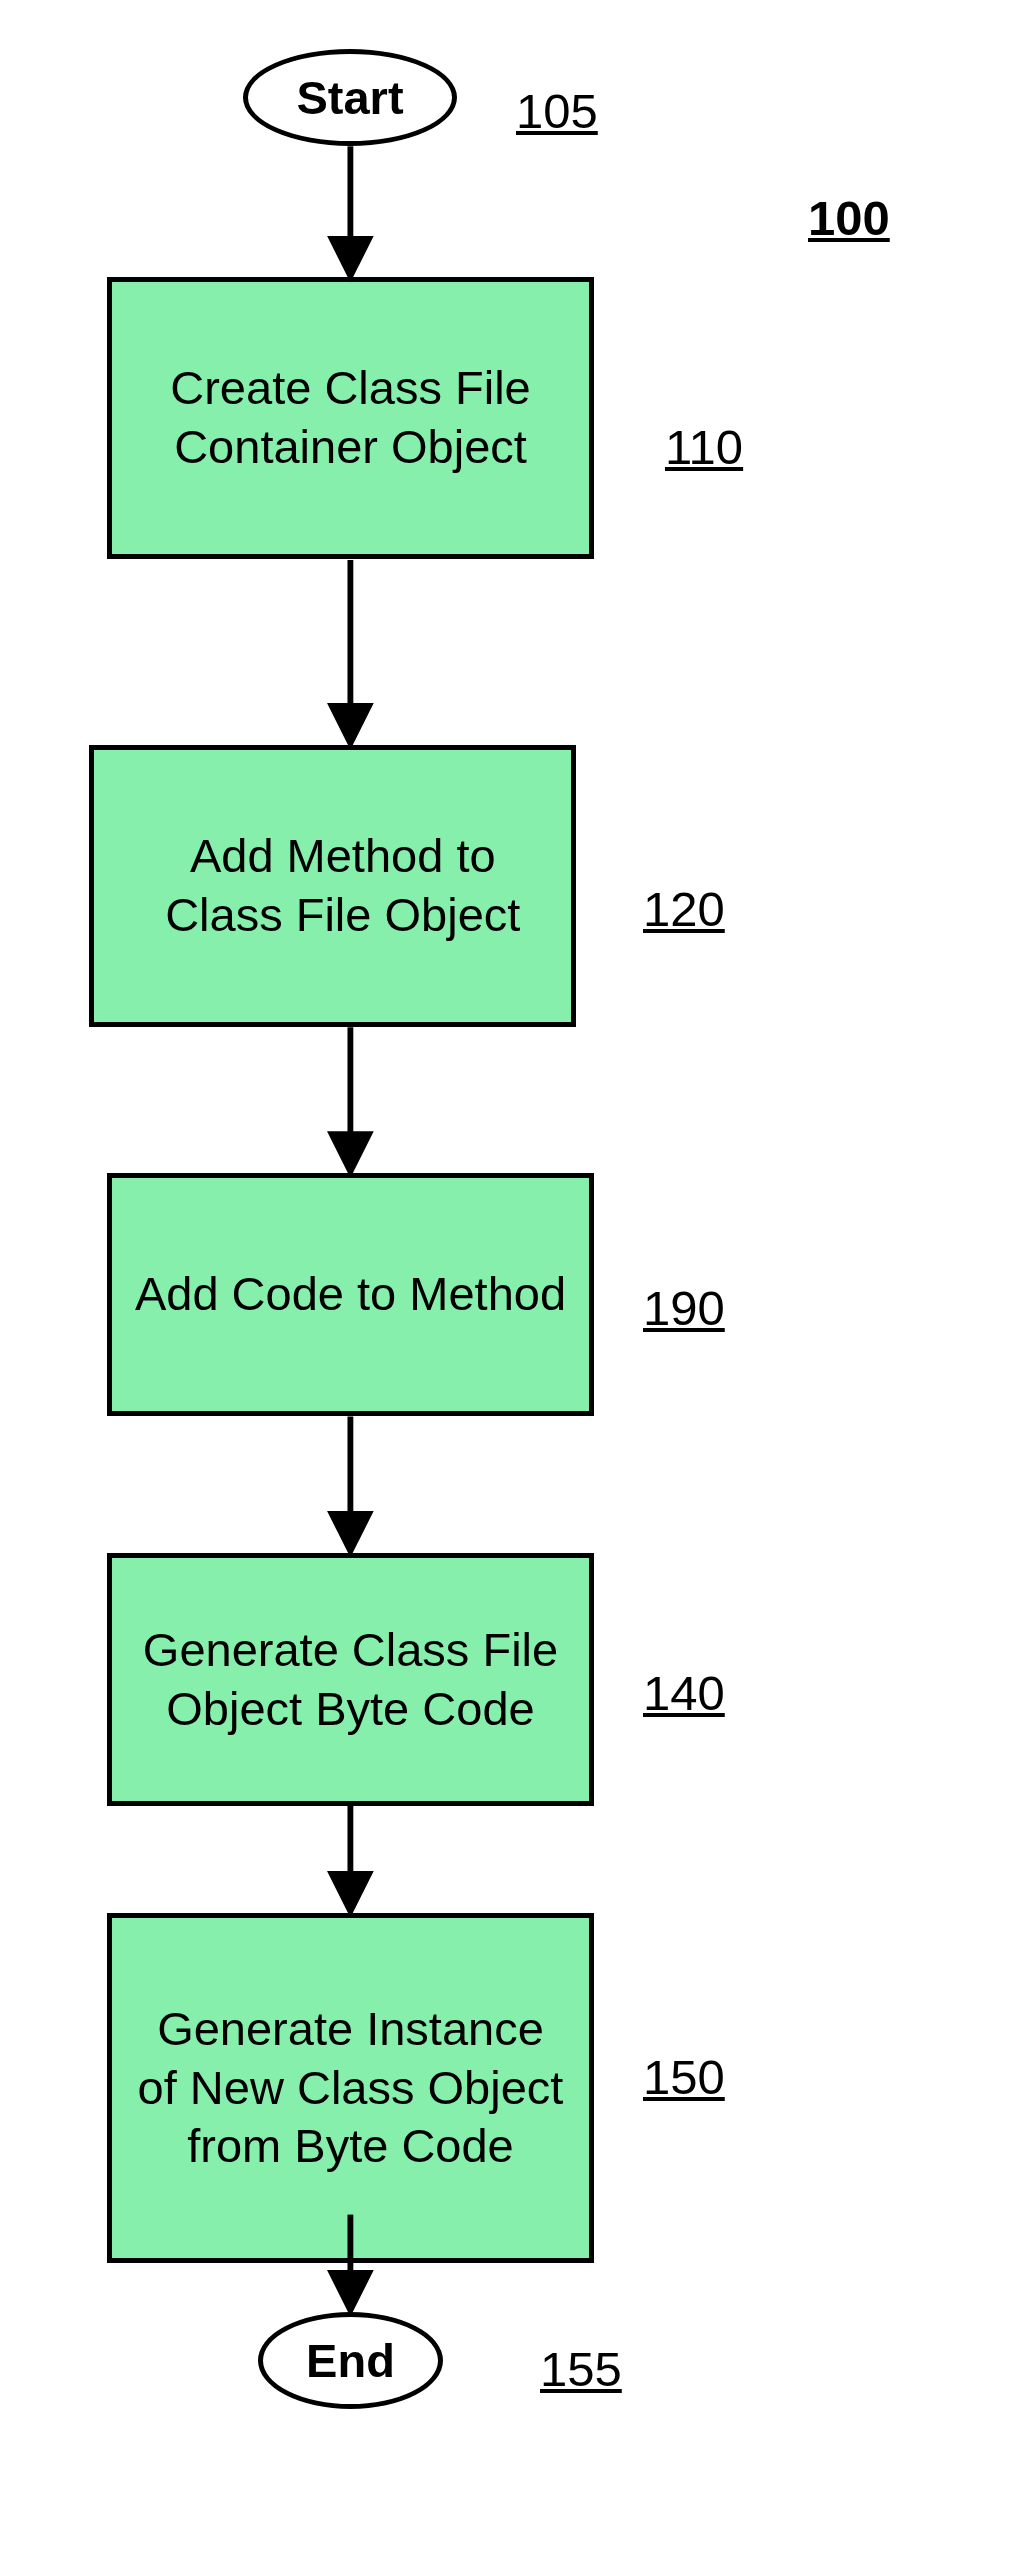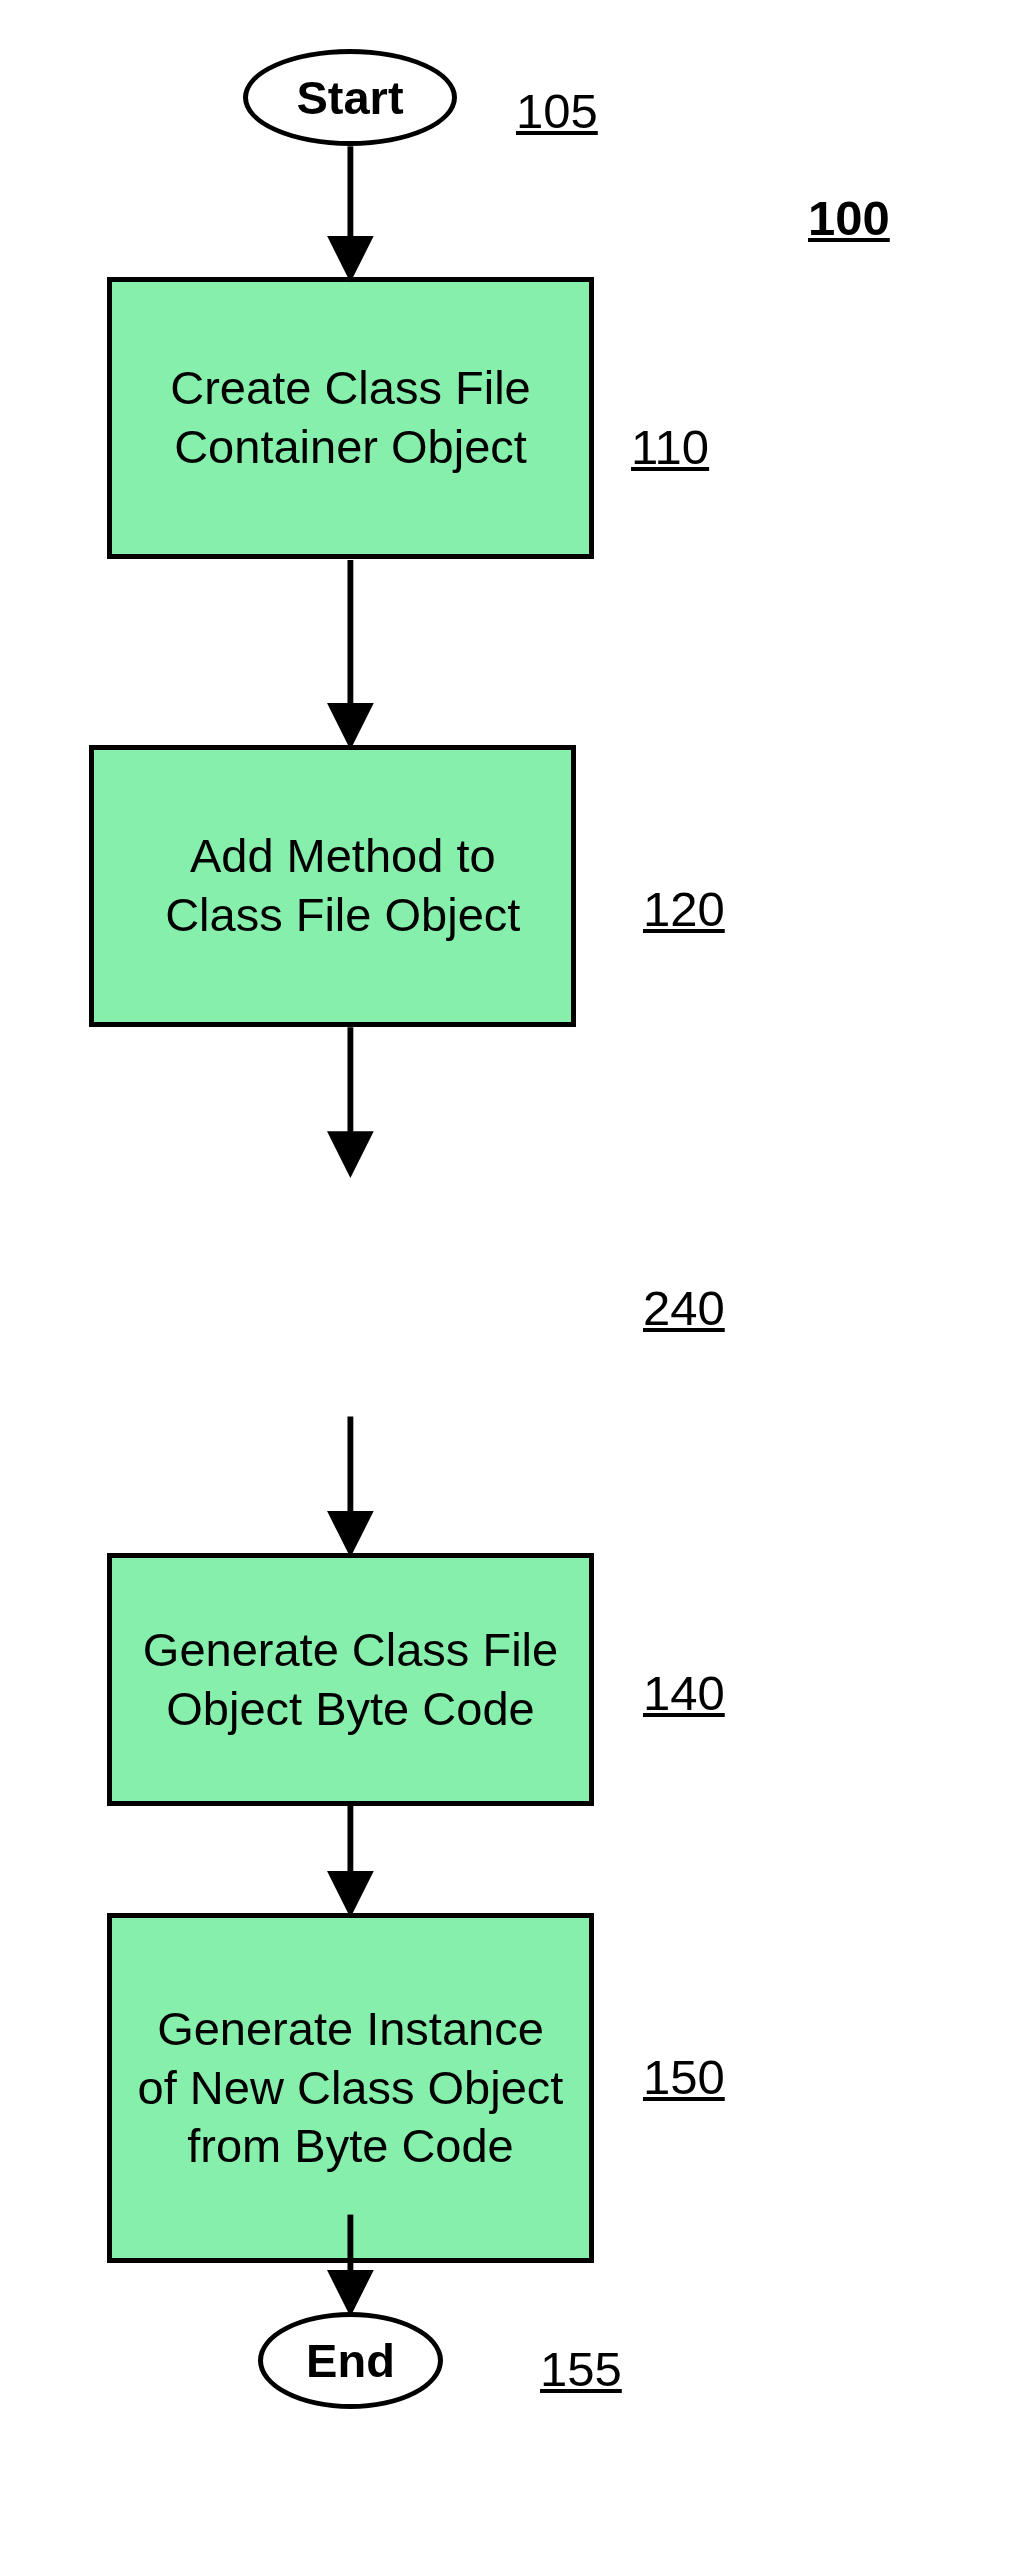"110" div.ref { left: 631px -> 665px }
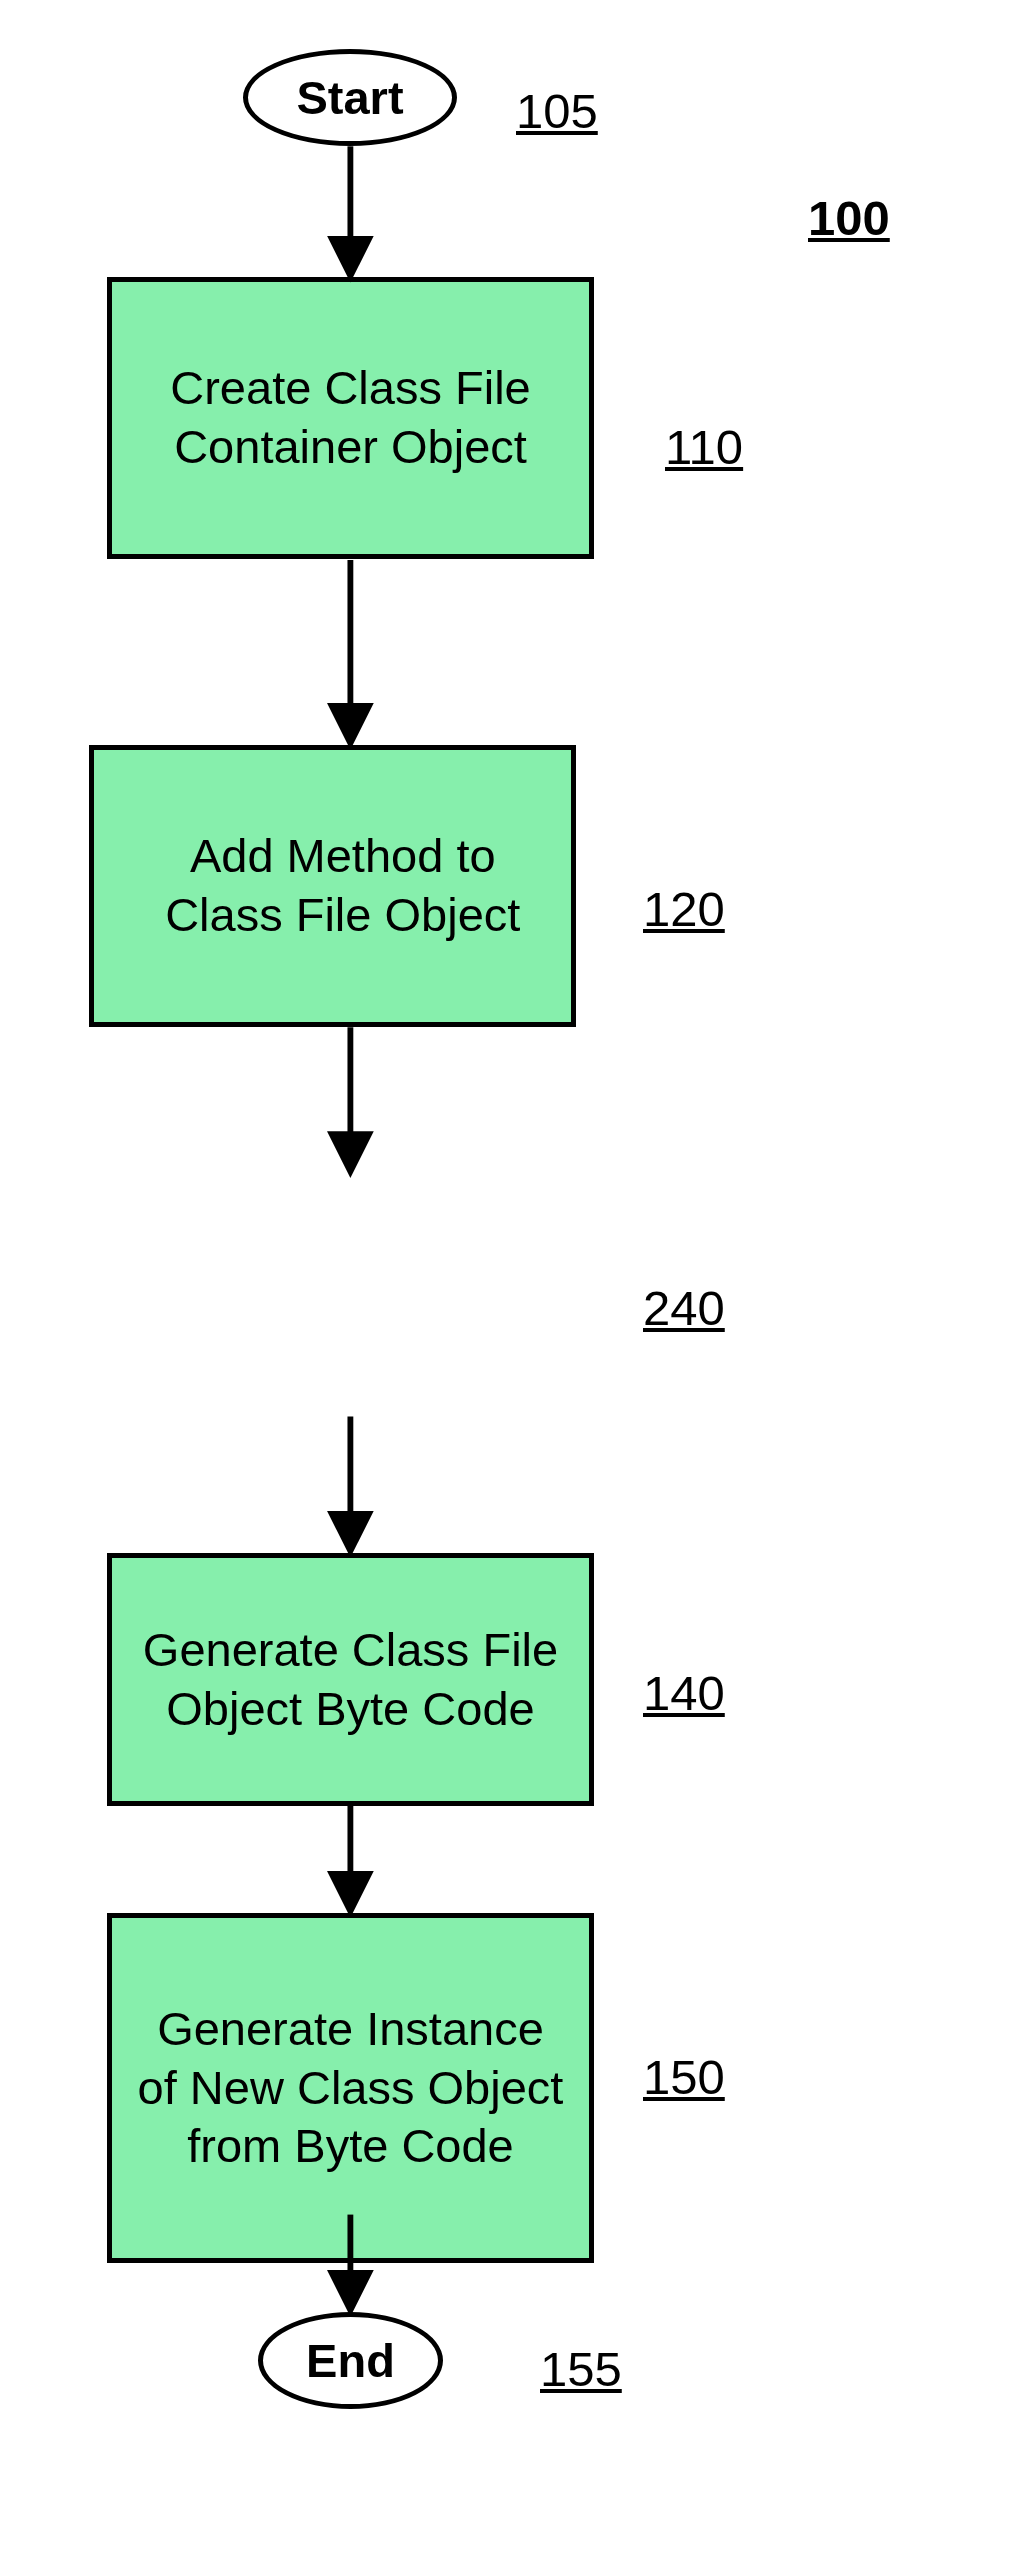"Add Code to Method" div.process { html: none -> <div> <span>Add Code to Method</span> </div> }
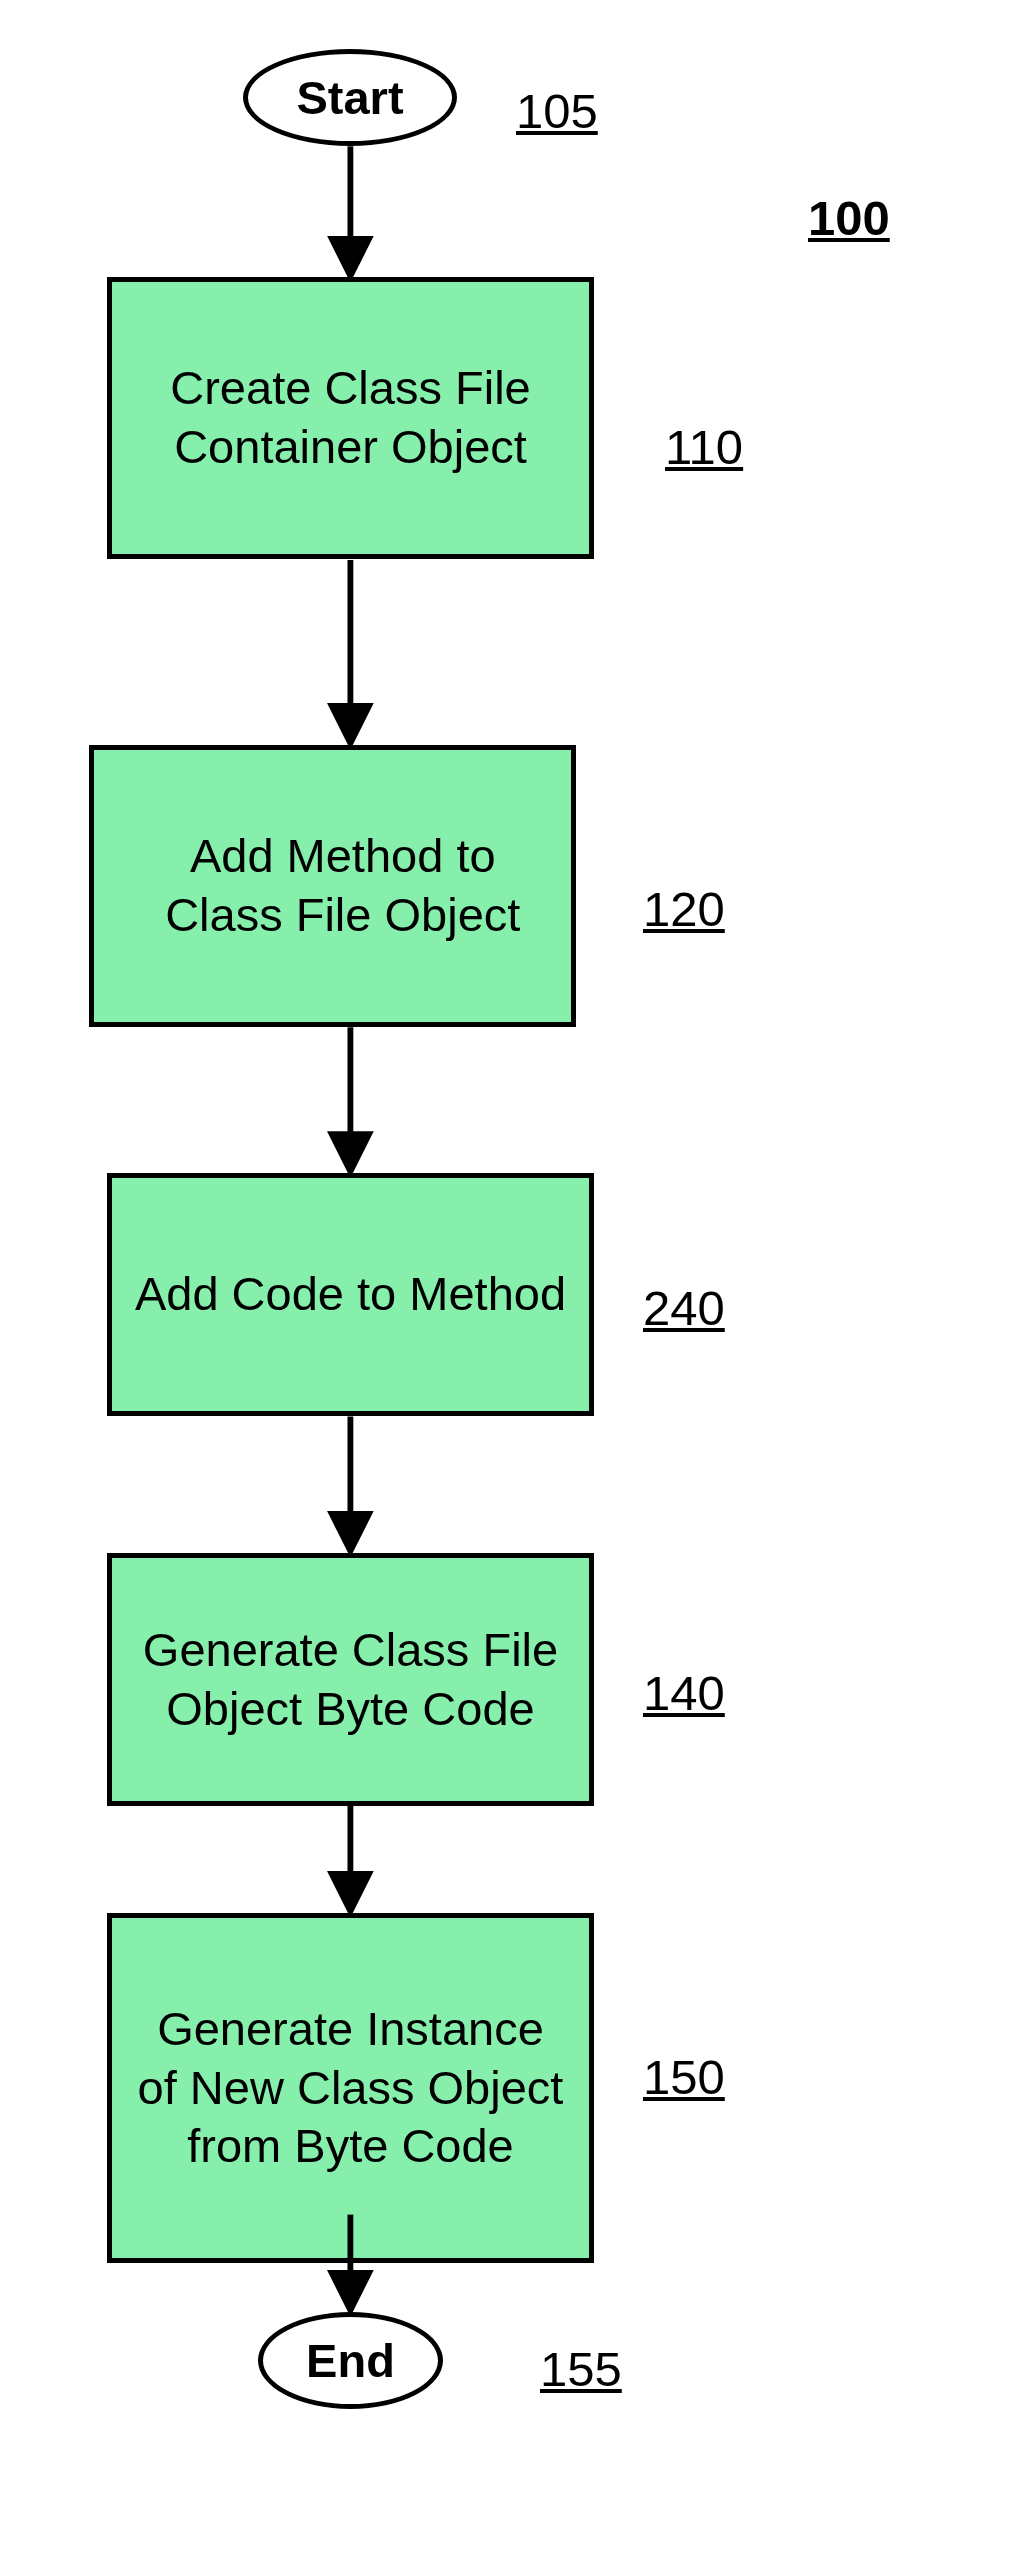"240" div.ref { text: 240 -> 190 }
